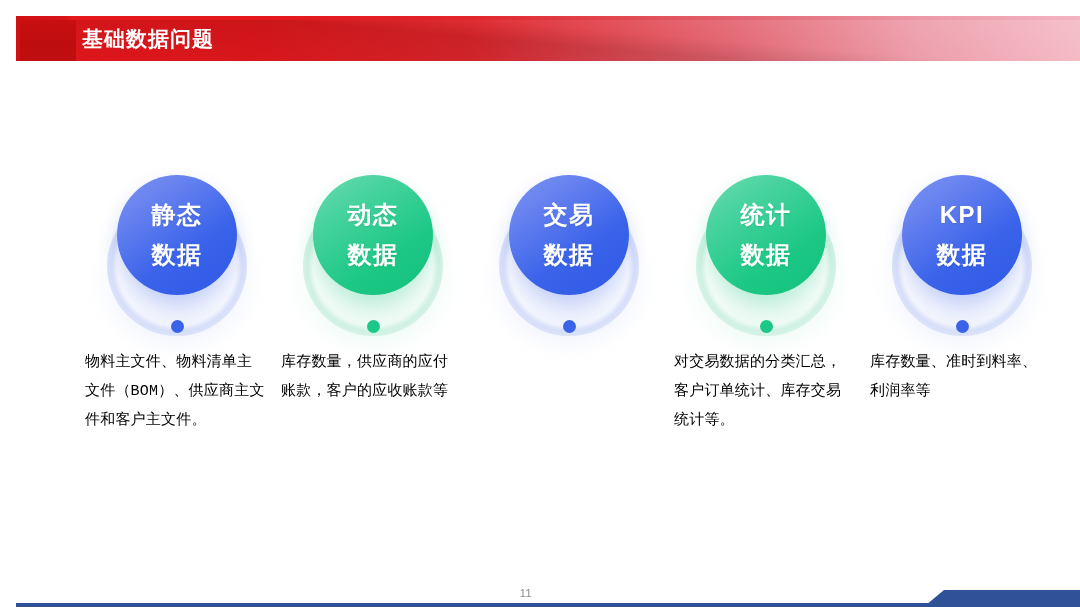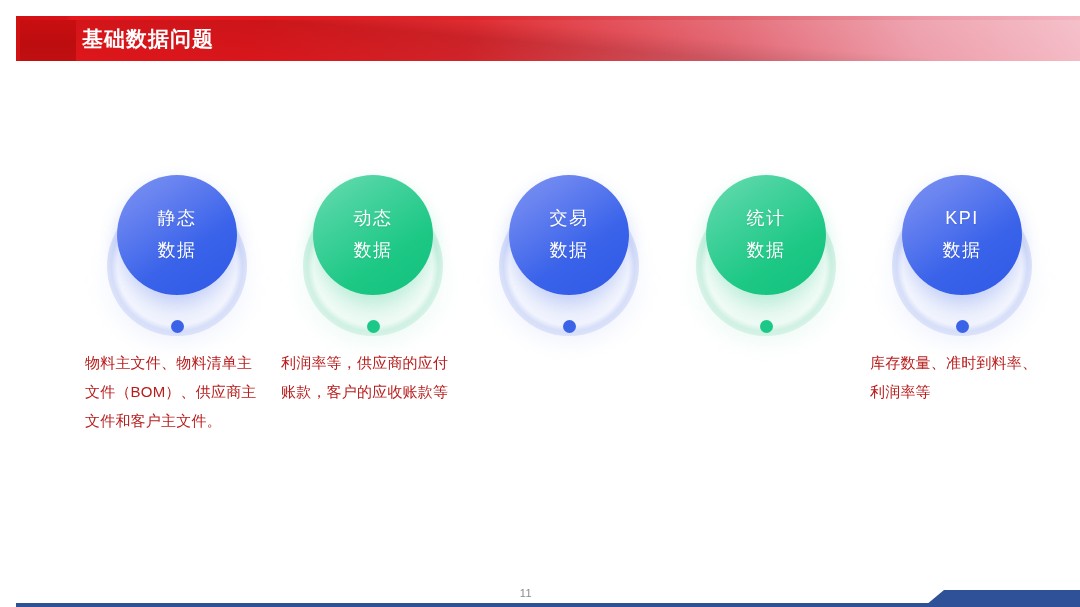"静态" .circle .line { font-size: 18px -> 24px; font-weight: normal -> bold }
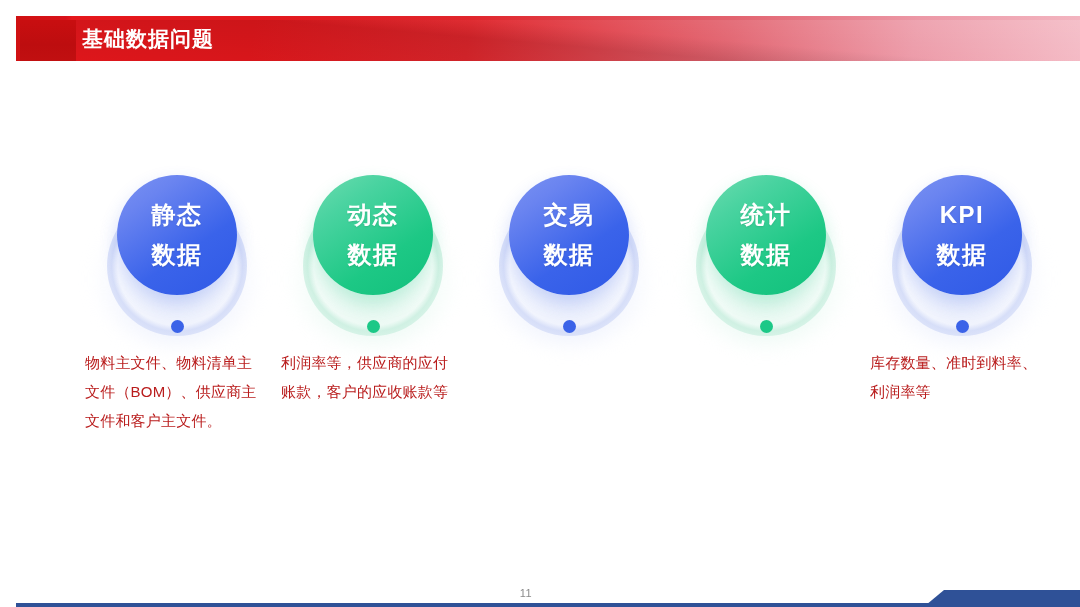"物料主文件、物料清单主文件（BOM）、供应商主文件和客户主文件。" .desc { color: #b91c1c -> #000000; font-family: Liberation Sans, sans-serif -> Liberation Mono, monospace }
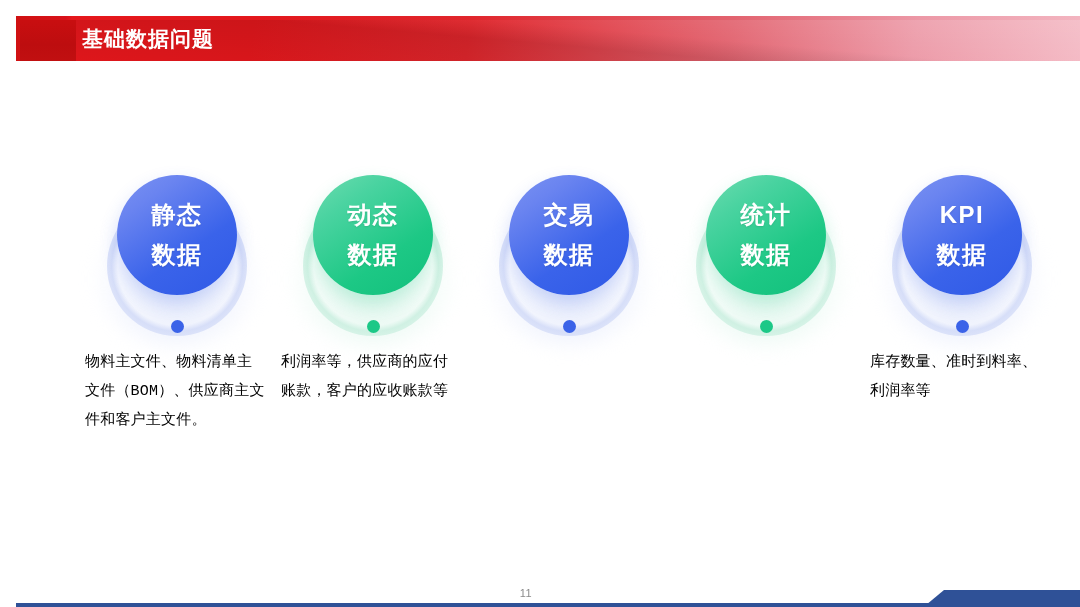"利润率等，供应商的应付账款，客户的应收账款等" div.desc { text: 利润率等 -> 库存数量 }
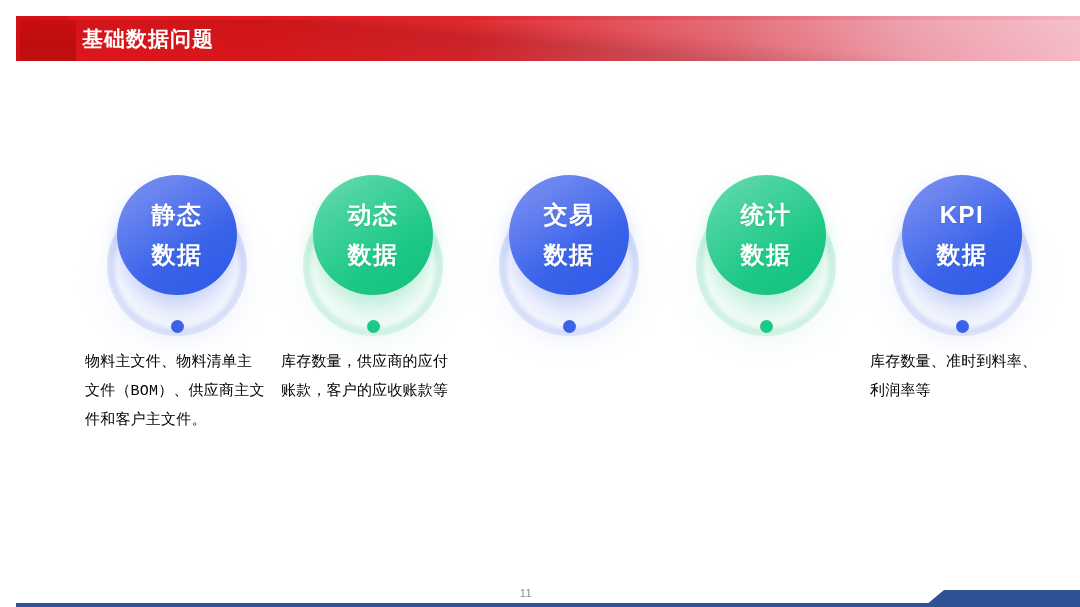"对交易数据的分类汇总，客户订单统计、库存交易统计等。" div.desc { html: none -> <div>对交易数据的分类汇总，客户订单统计、库存交易统计等。</div> }
